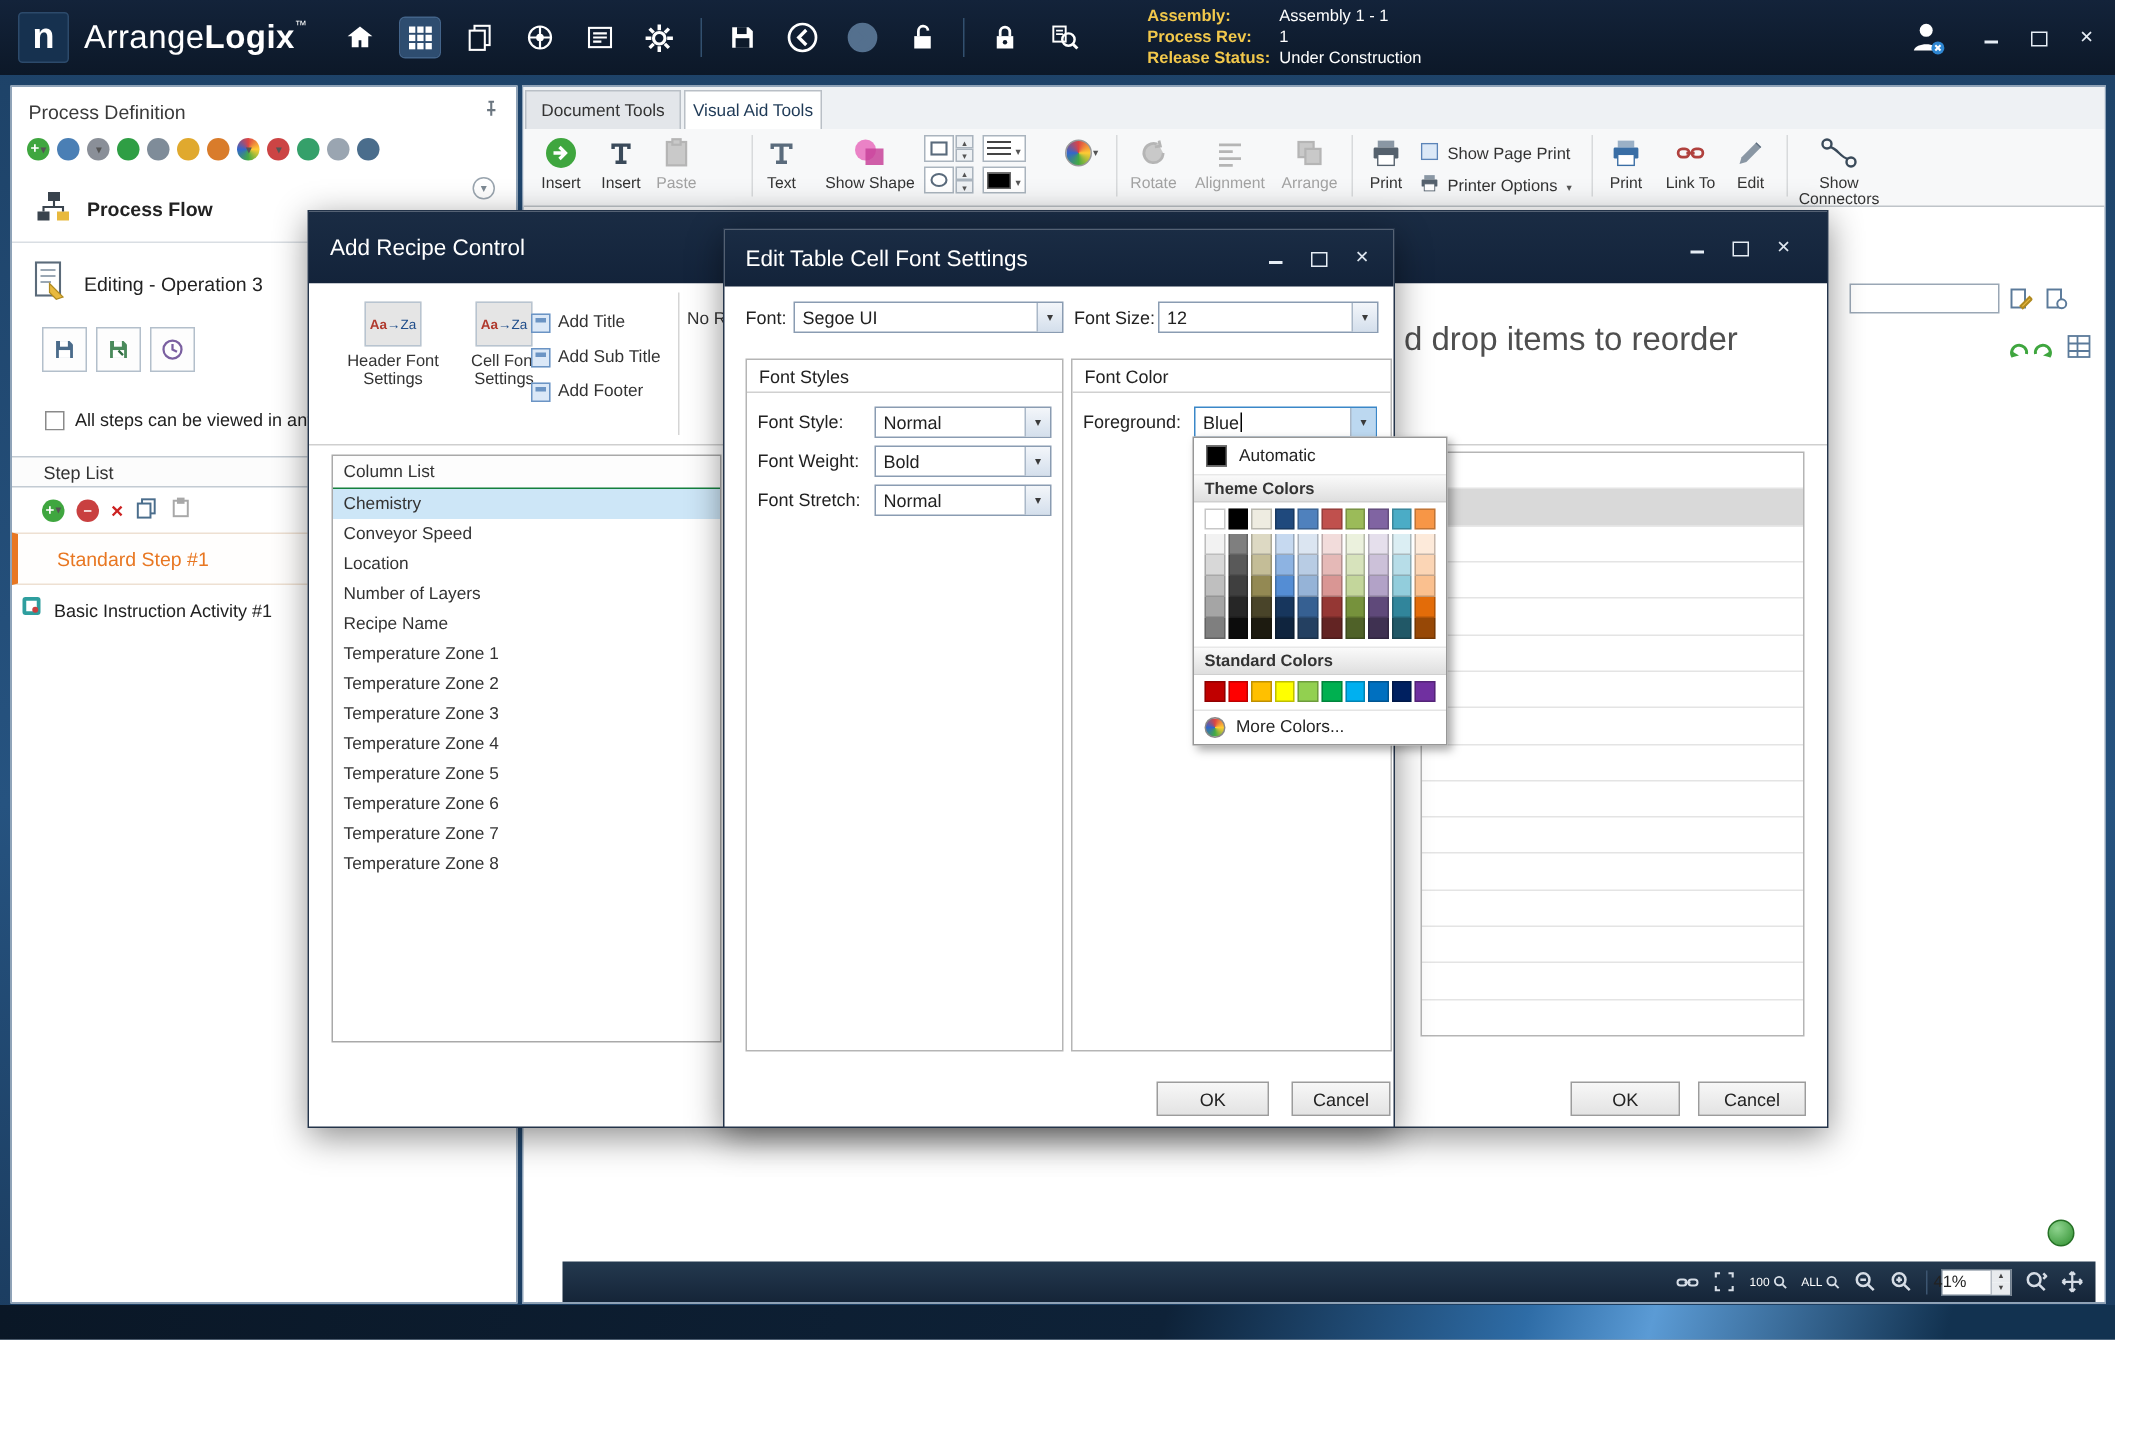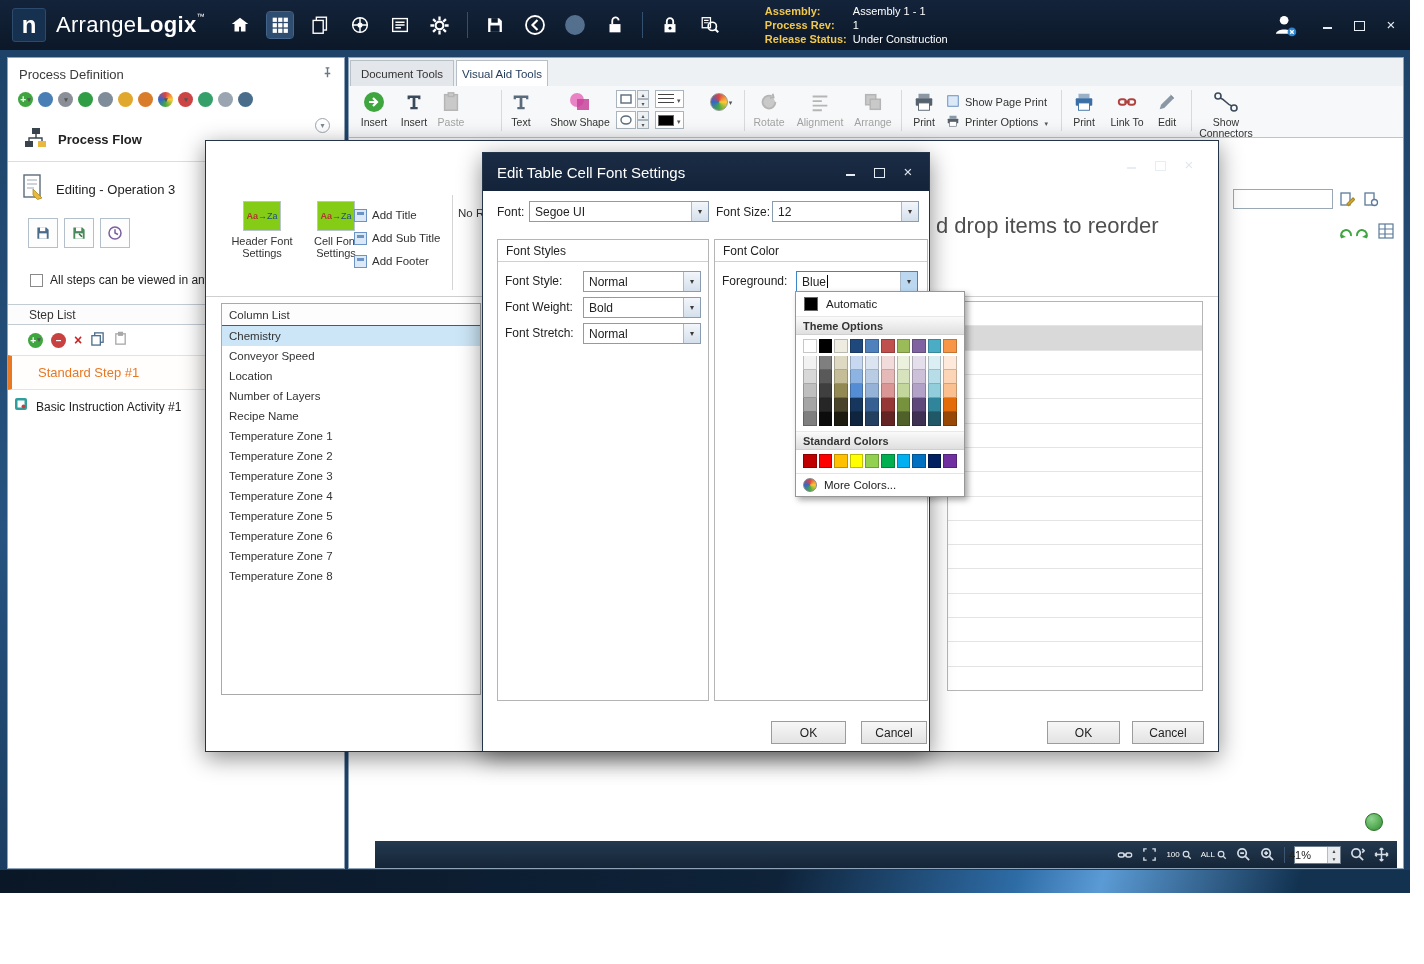"Add Recipe Control" div.dlg-title { html: none -> <div> <span>Add Recipe Control</span> </div> }
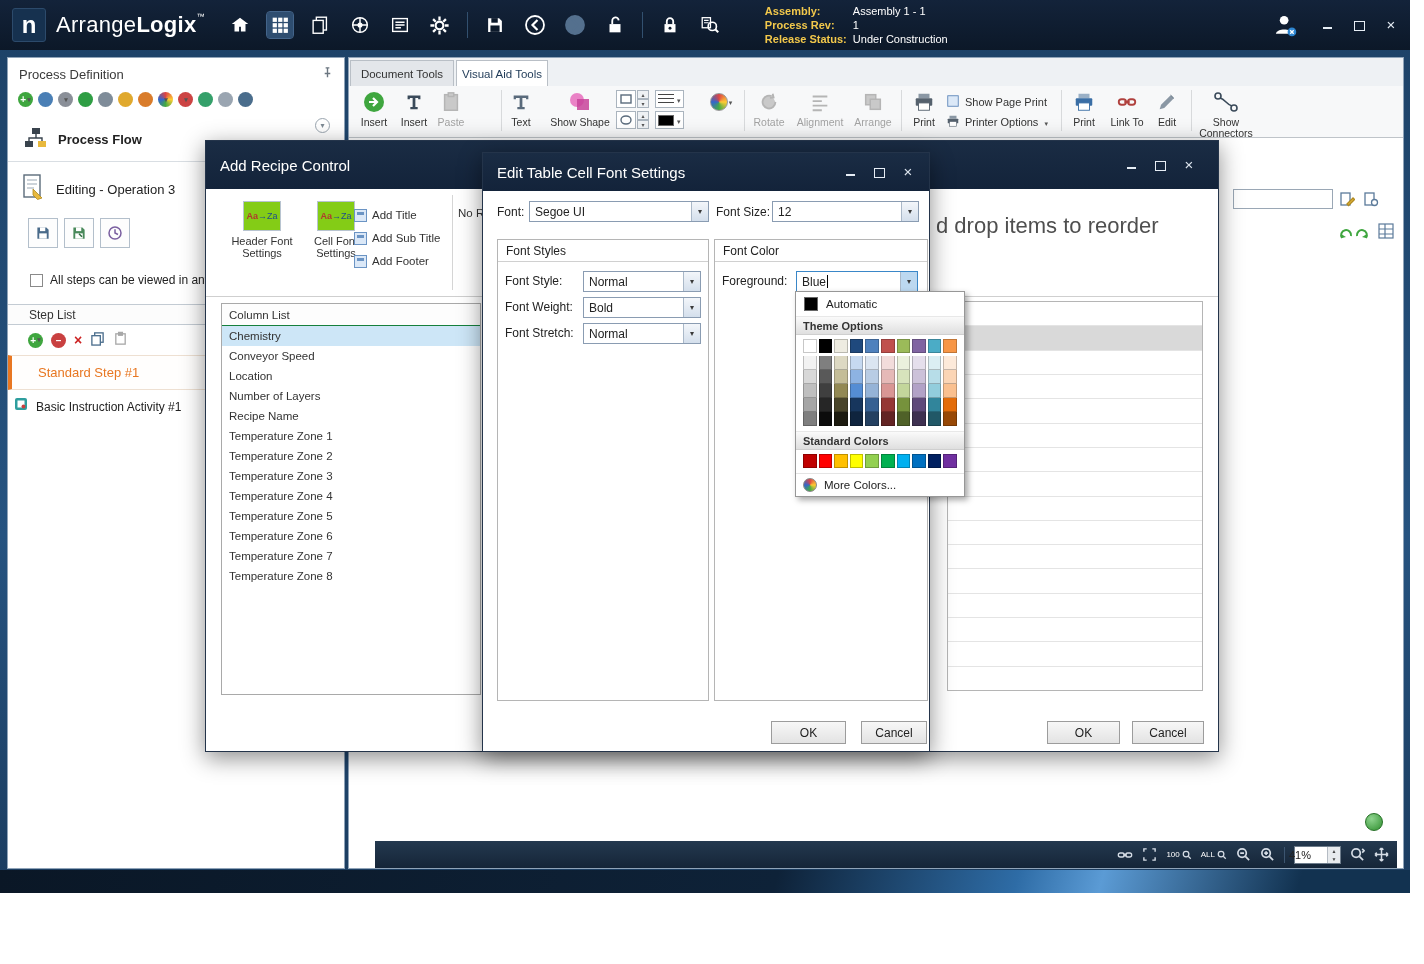"Aa" .aaza { background: #84cc16 -> #e5e5e5 }
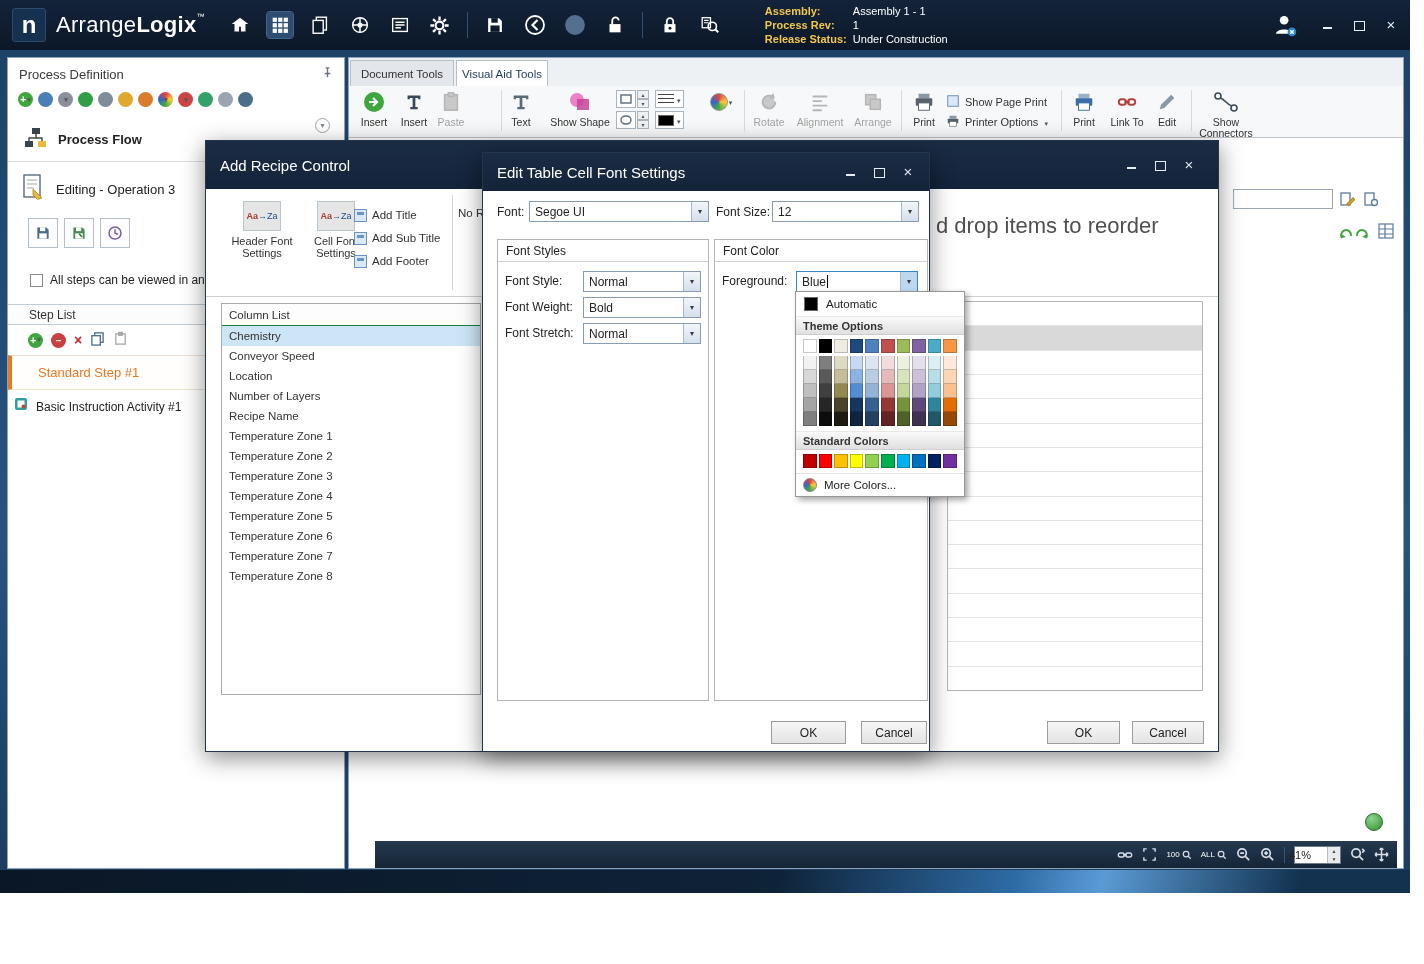"Theme Options" div.pp-hdr { text: Options -> Colors }
